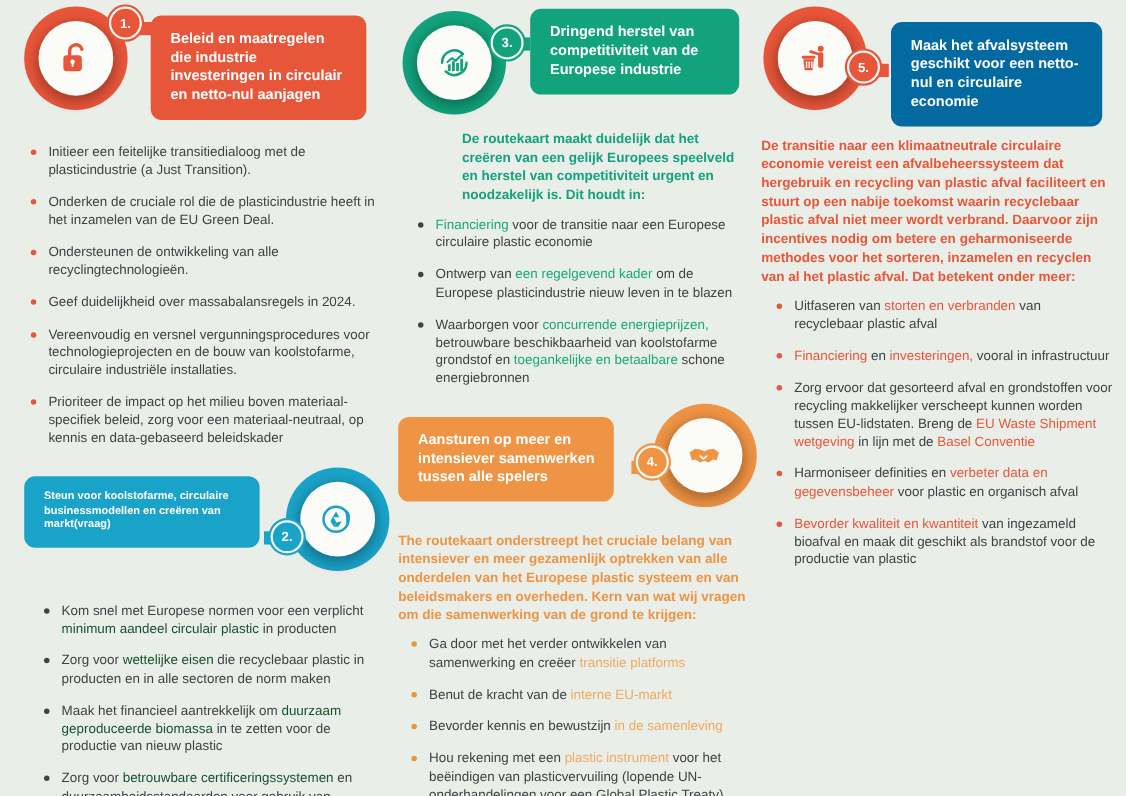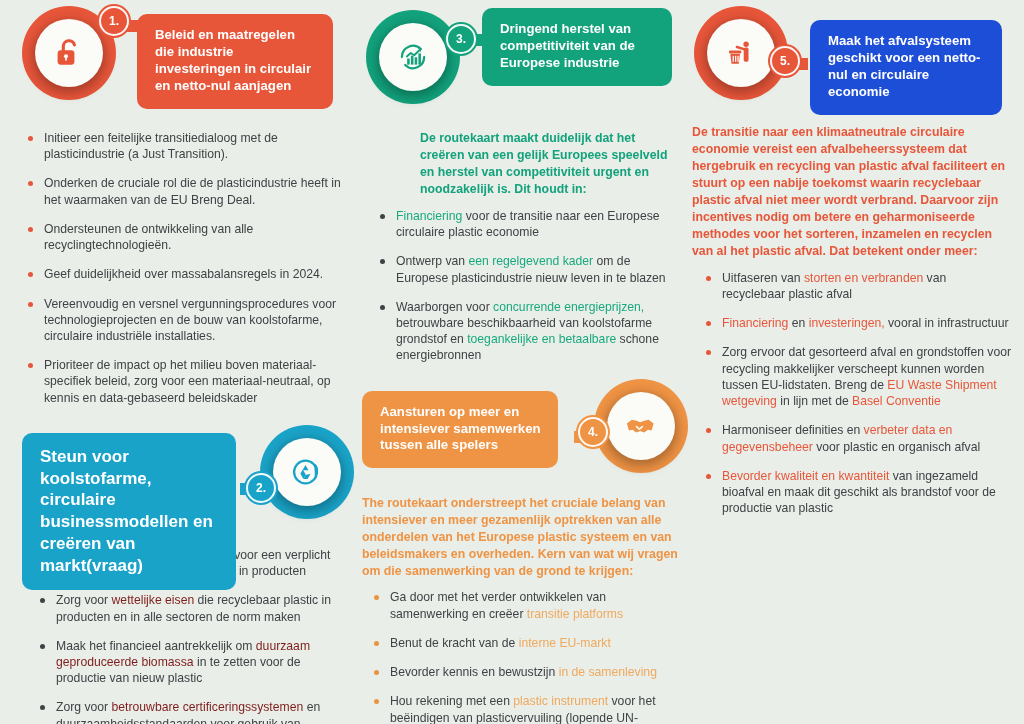"Maak het afvalsysteem geschikt voor" div.label-box { background: #1d4ed8 -> #0369a1 }
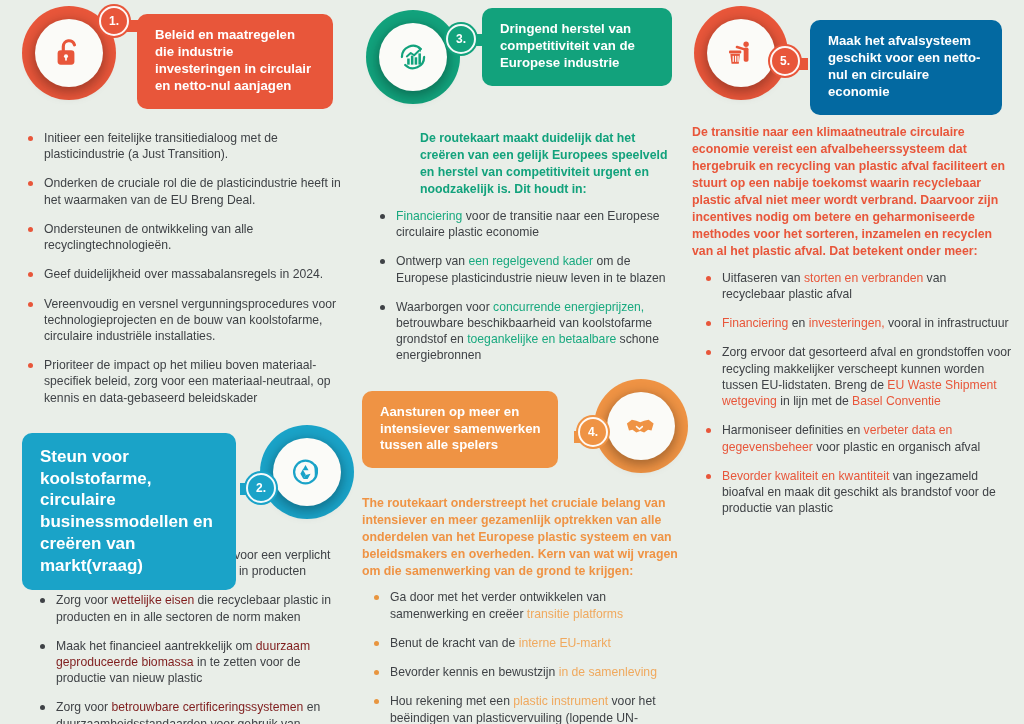"De routekaart maakt duidelijk dat" div.intro { margin-top: 22px -> 10px }
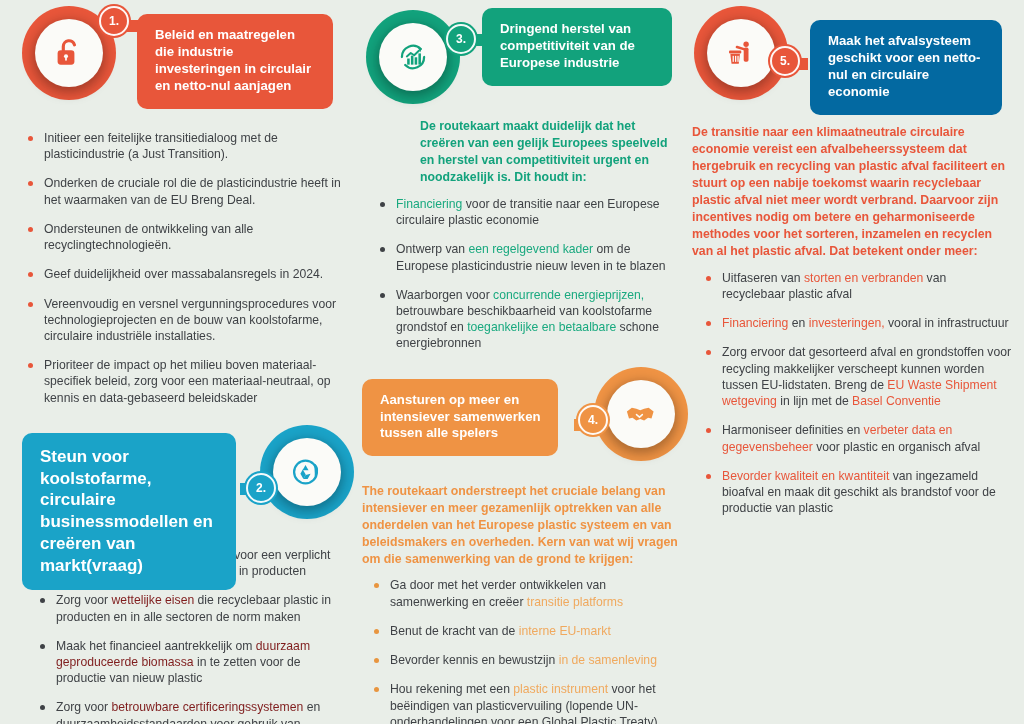"Onderken de cruciale rol die" span { text: waarmaken van de EU Breng -> inzamelen van de EU Green }
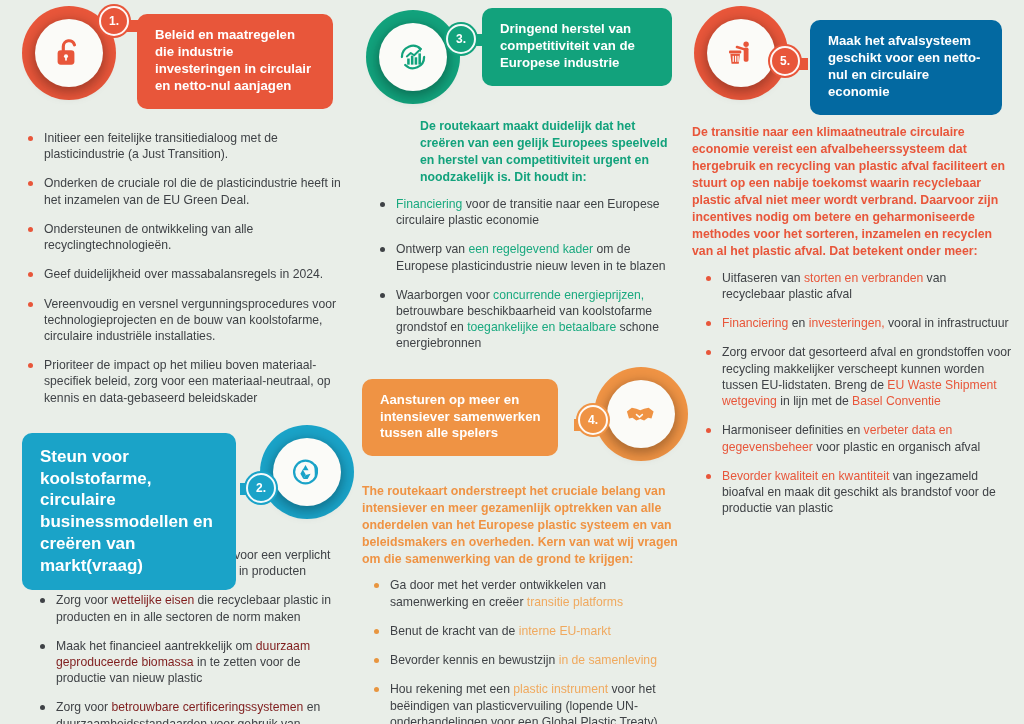"Steun voor koolstofarme, circulaire" div.label-box { font-size: 17px -> 10px }
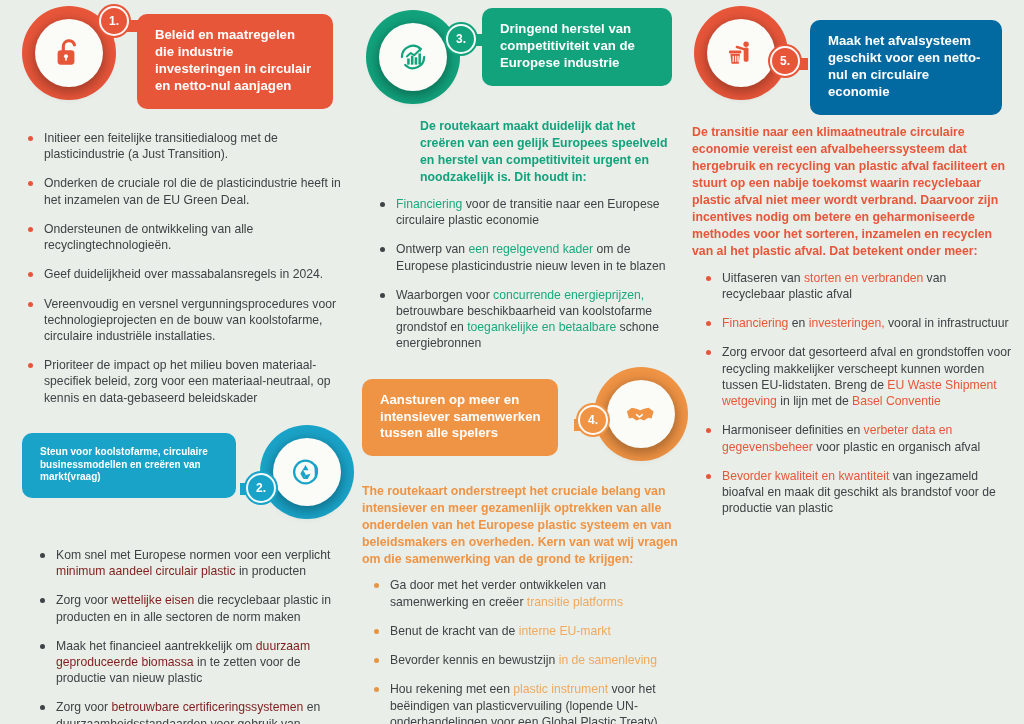"minimum aandeel circulair plastic" .hl-cyan { color: #7f1d1d -> #14532d }
